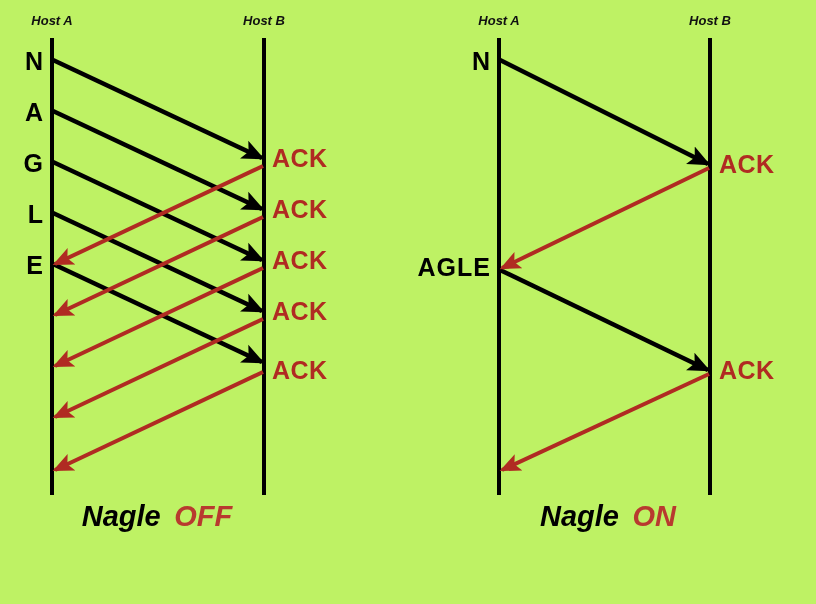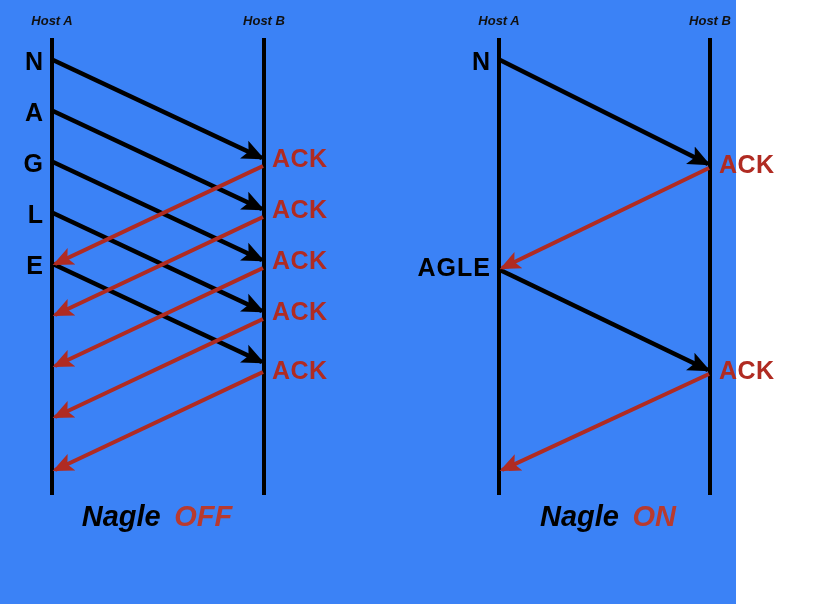"Host A" #diagram-root { background: #3b82f6 -> #bef264; width: 736px -> 816px }
